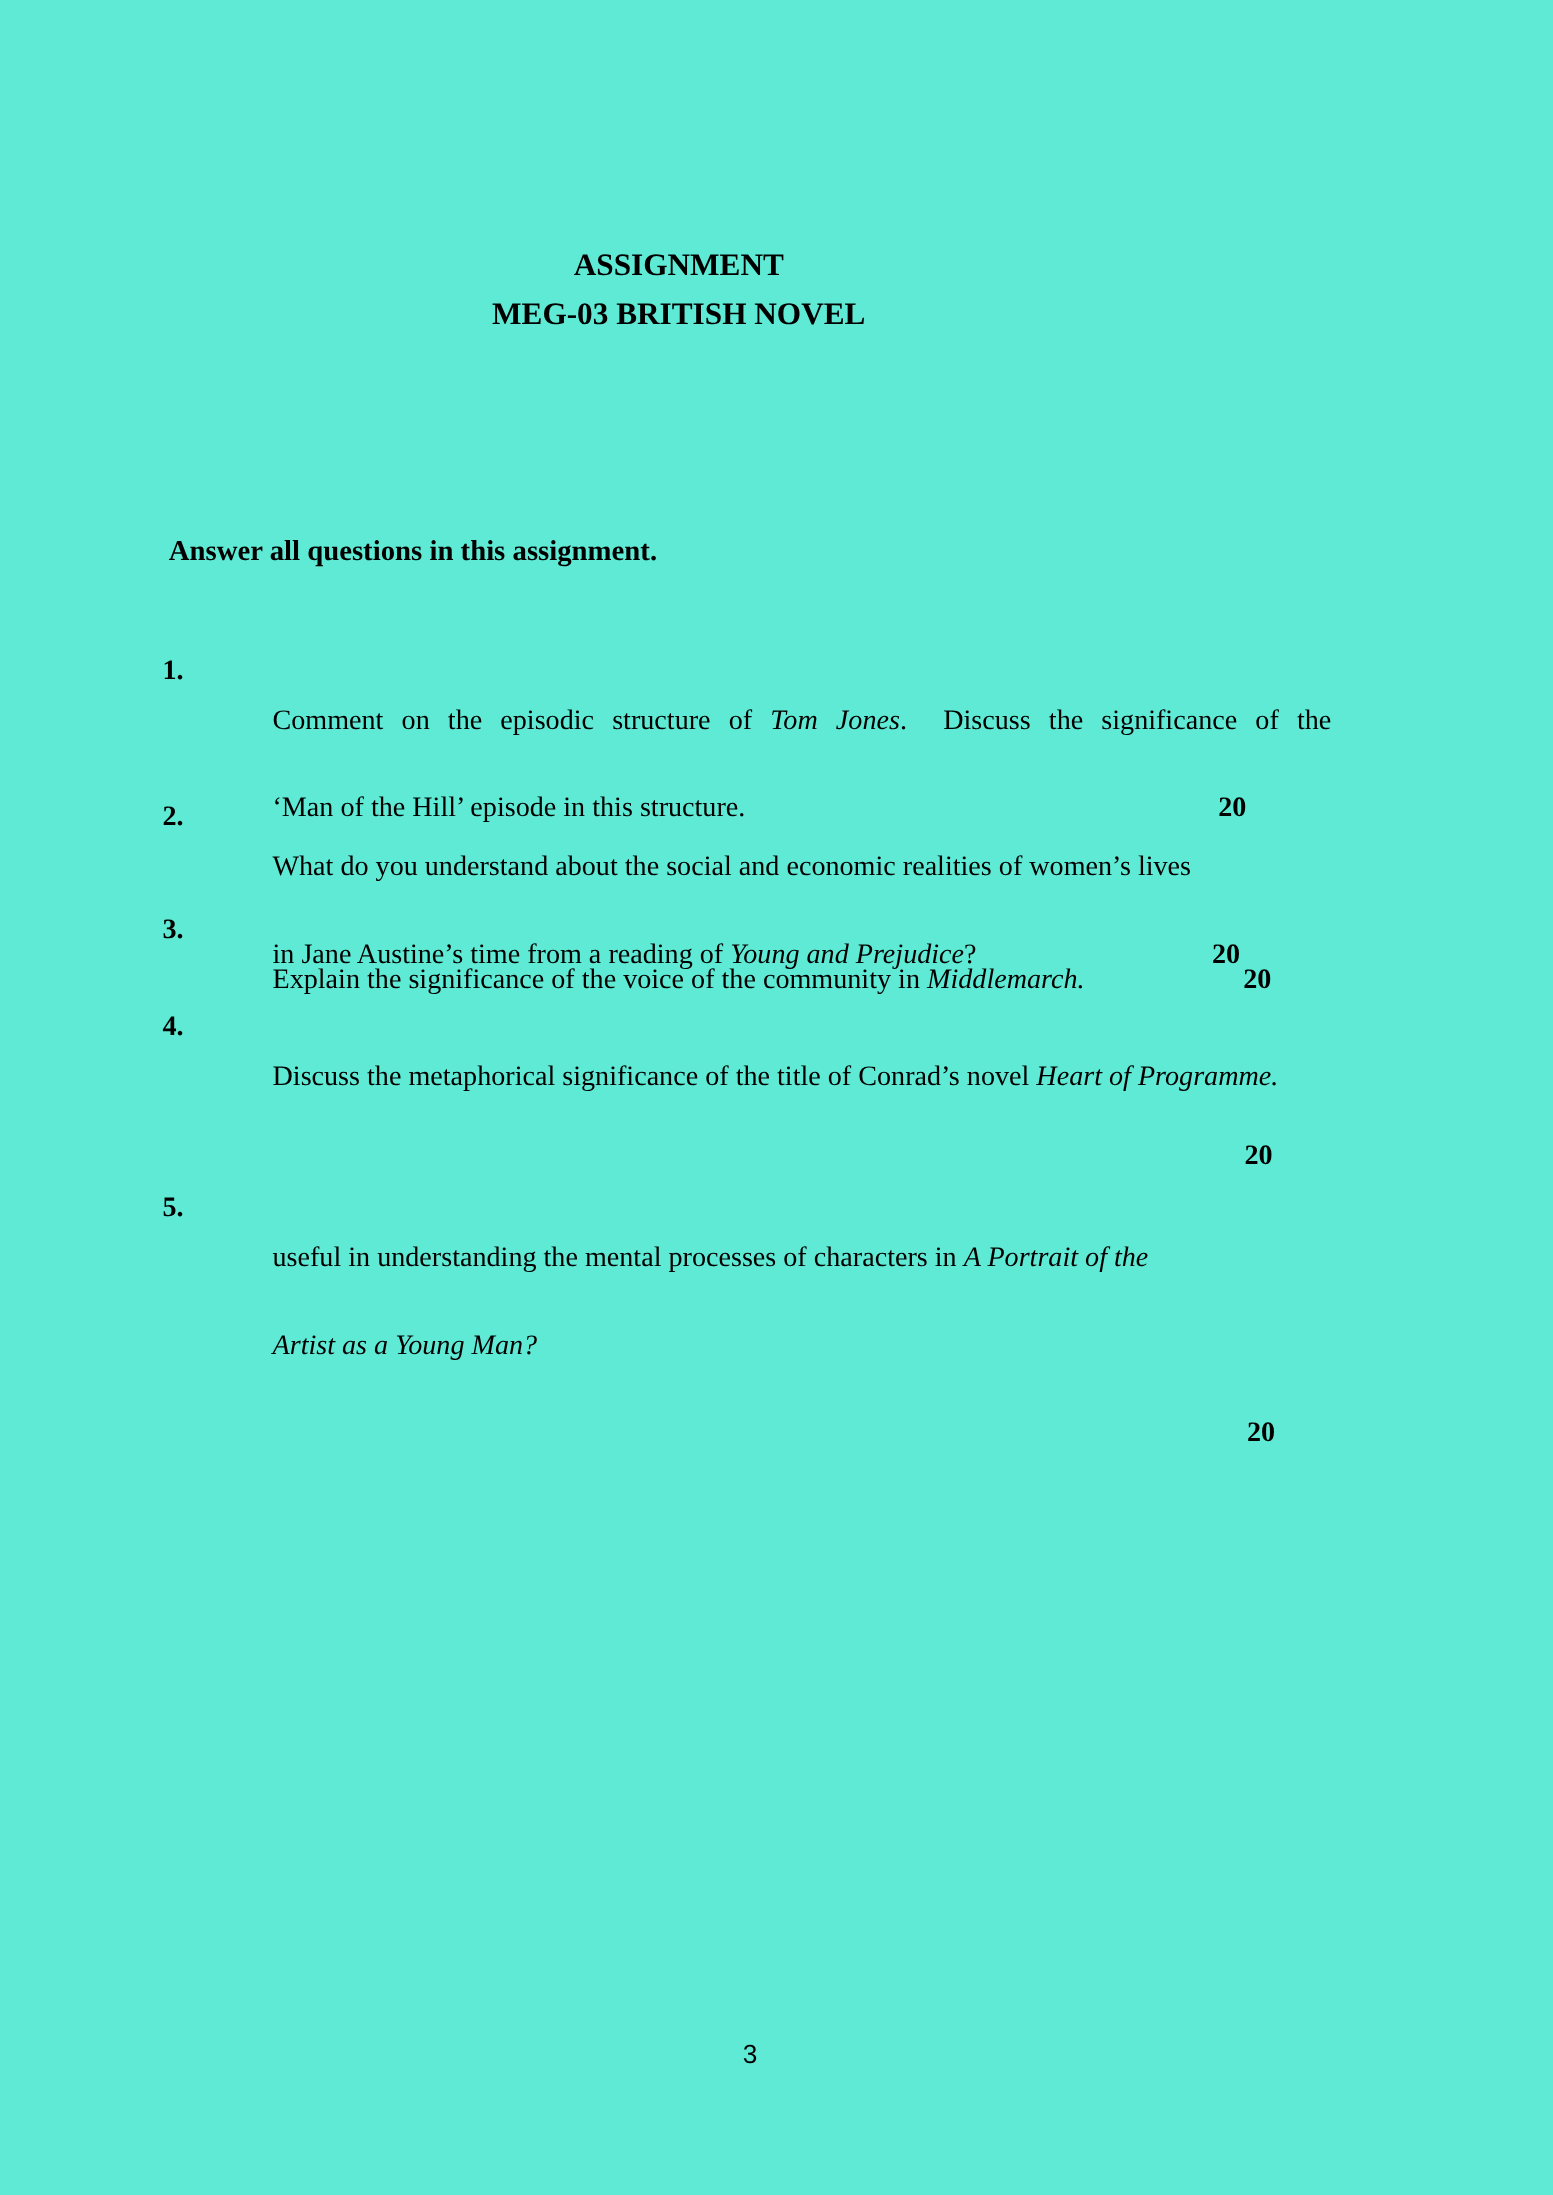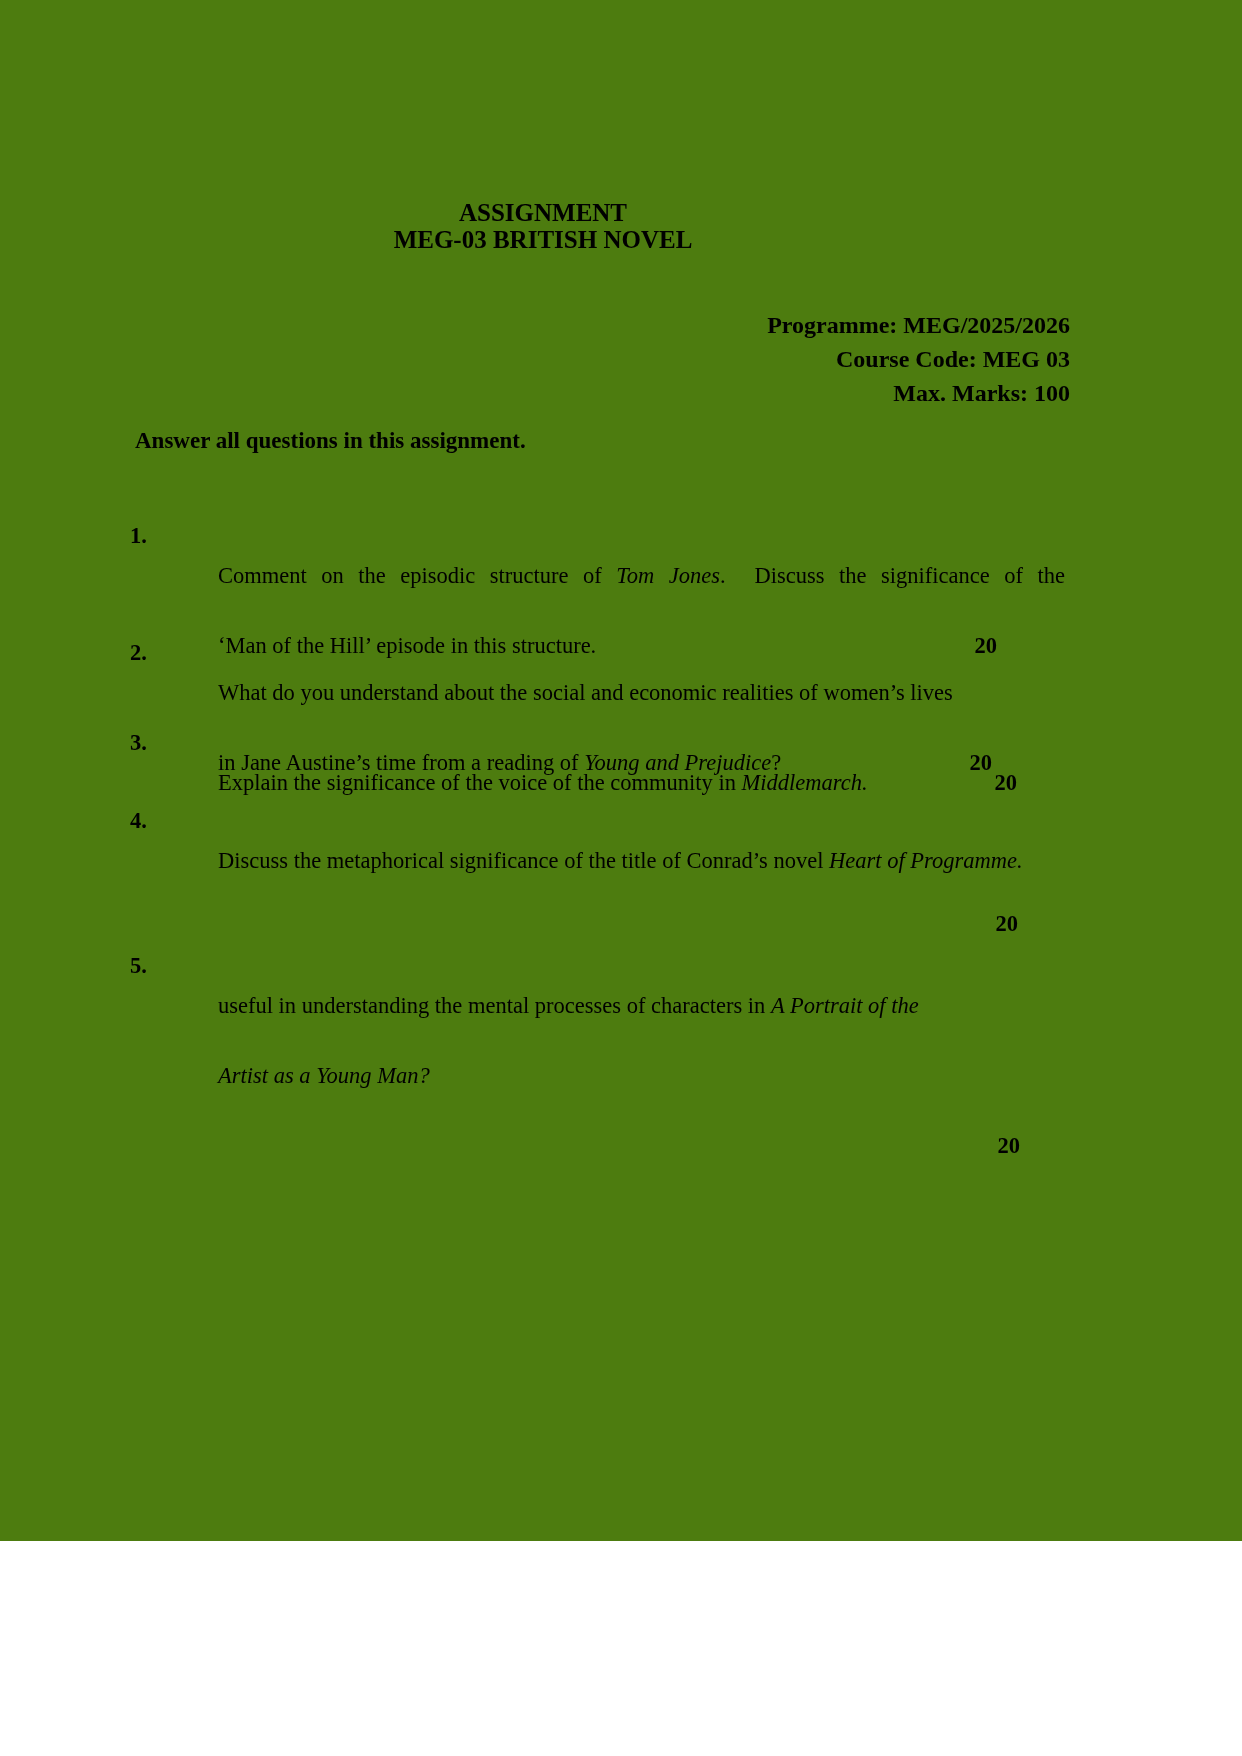"ASSIGNMENT" .page { background: #4d7c0f -> #5eead4; height: 1541px -> 1756px }
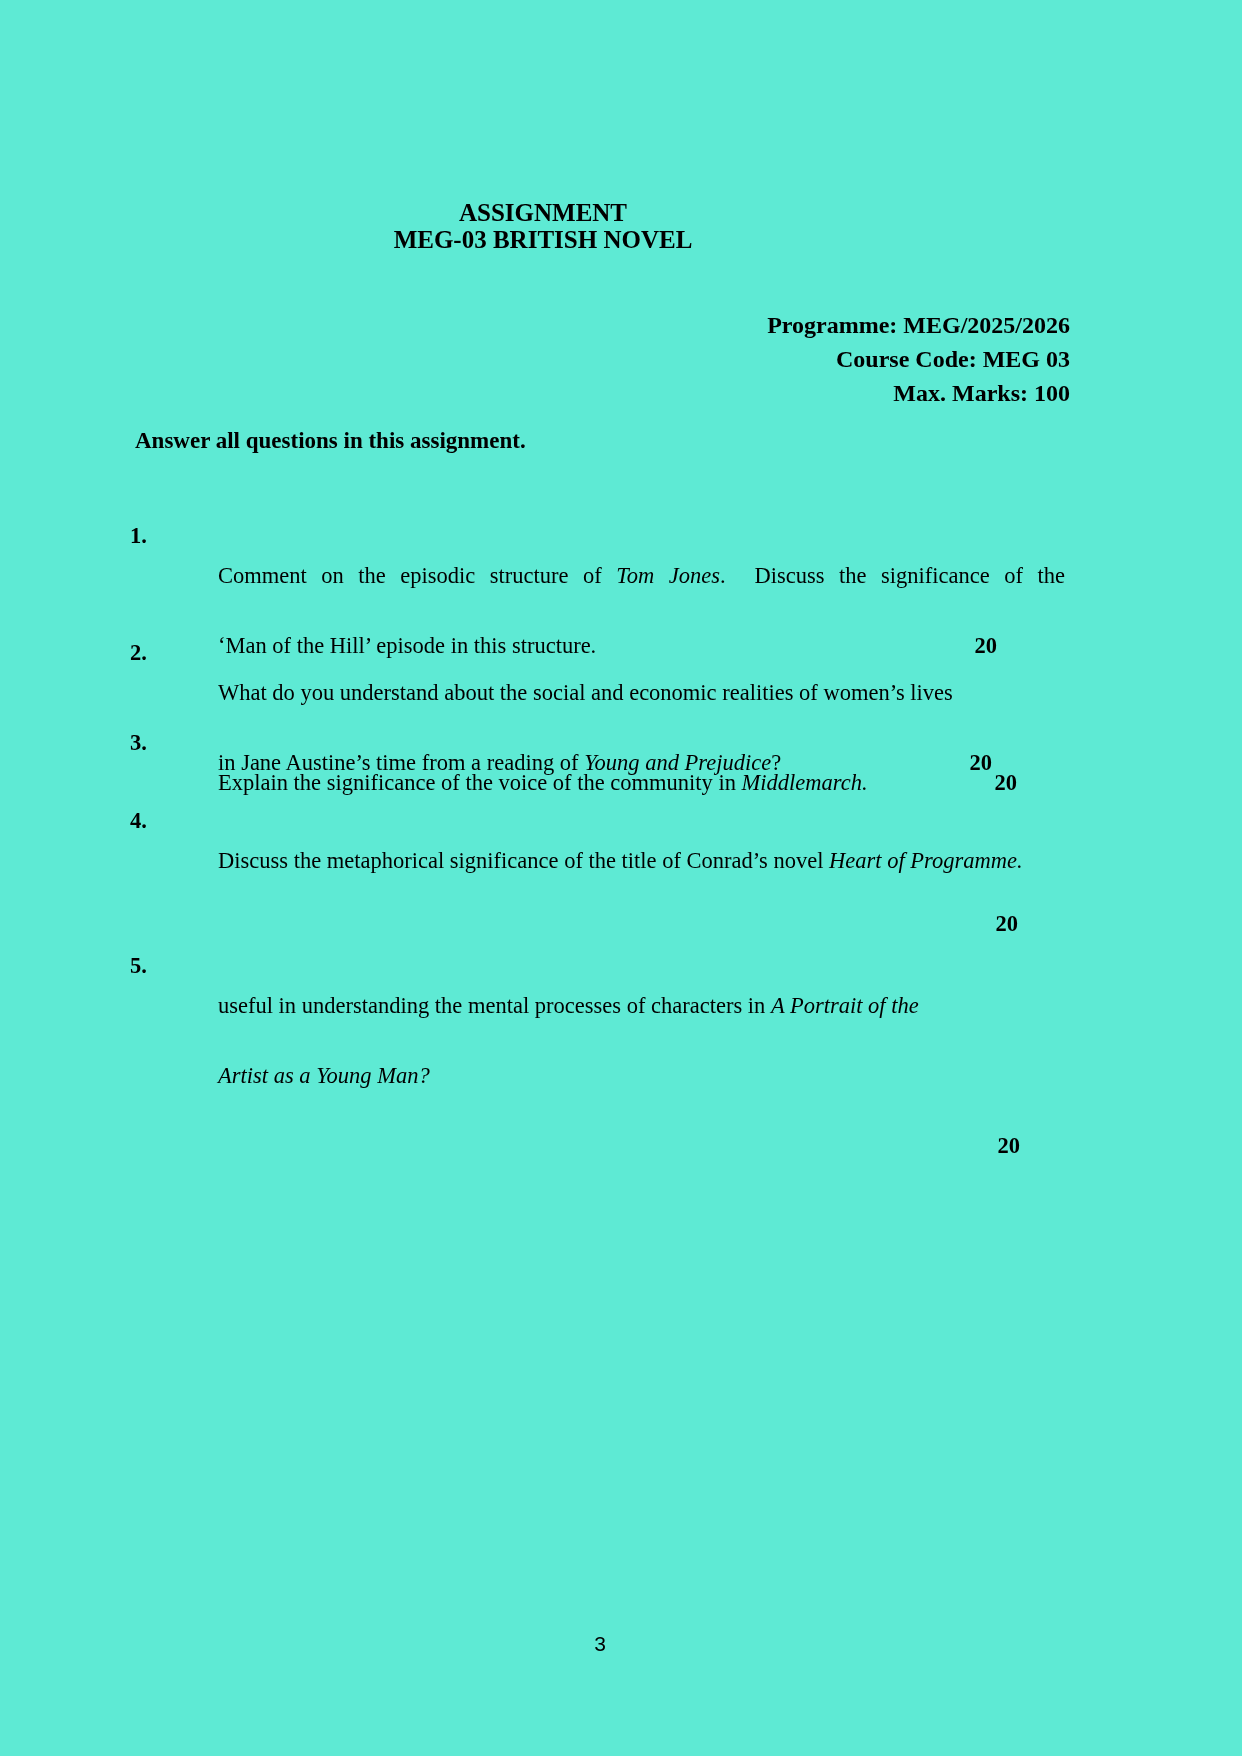"MEG-03 BRITISH NOVEL" .doc-subtitle { margin-top: none -> 12px }
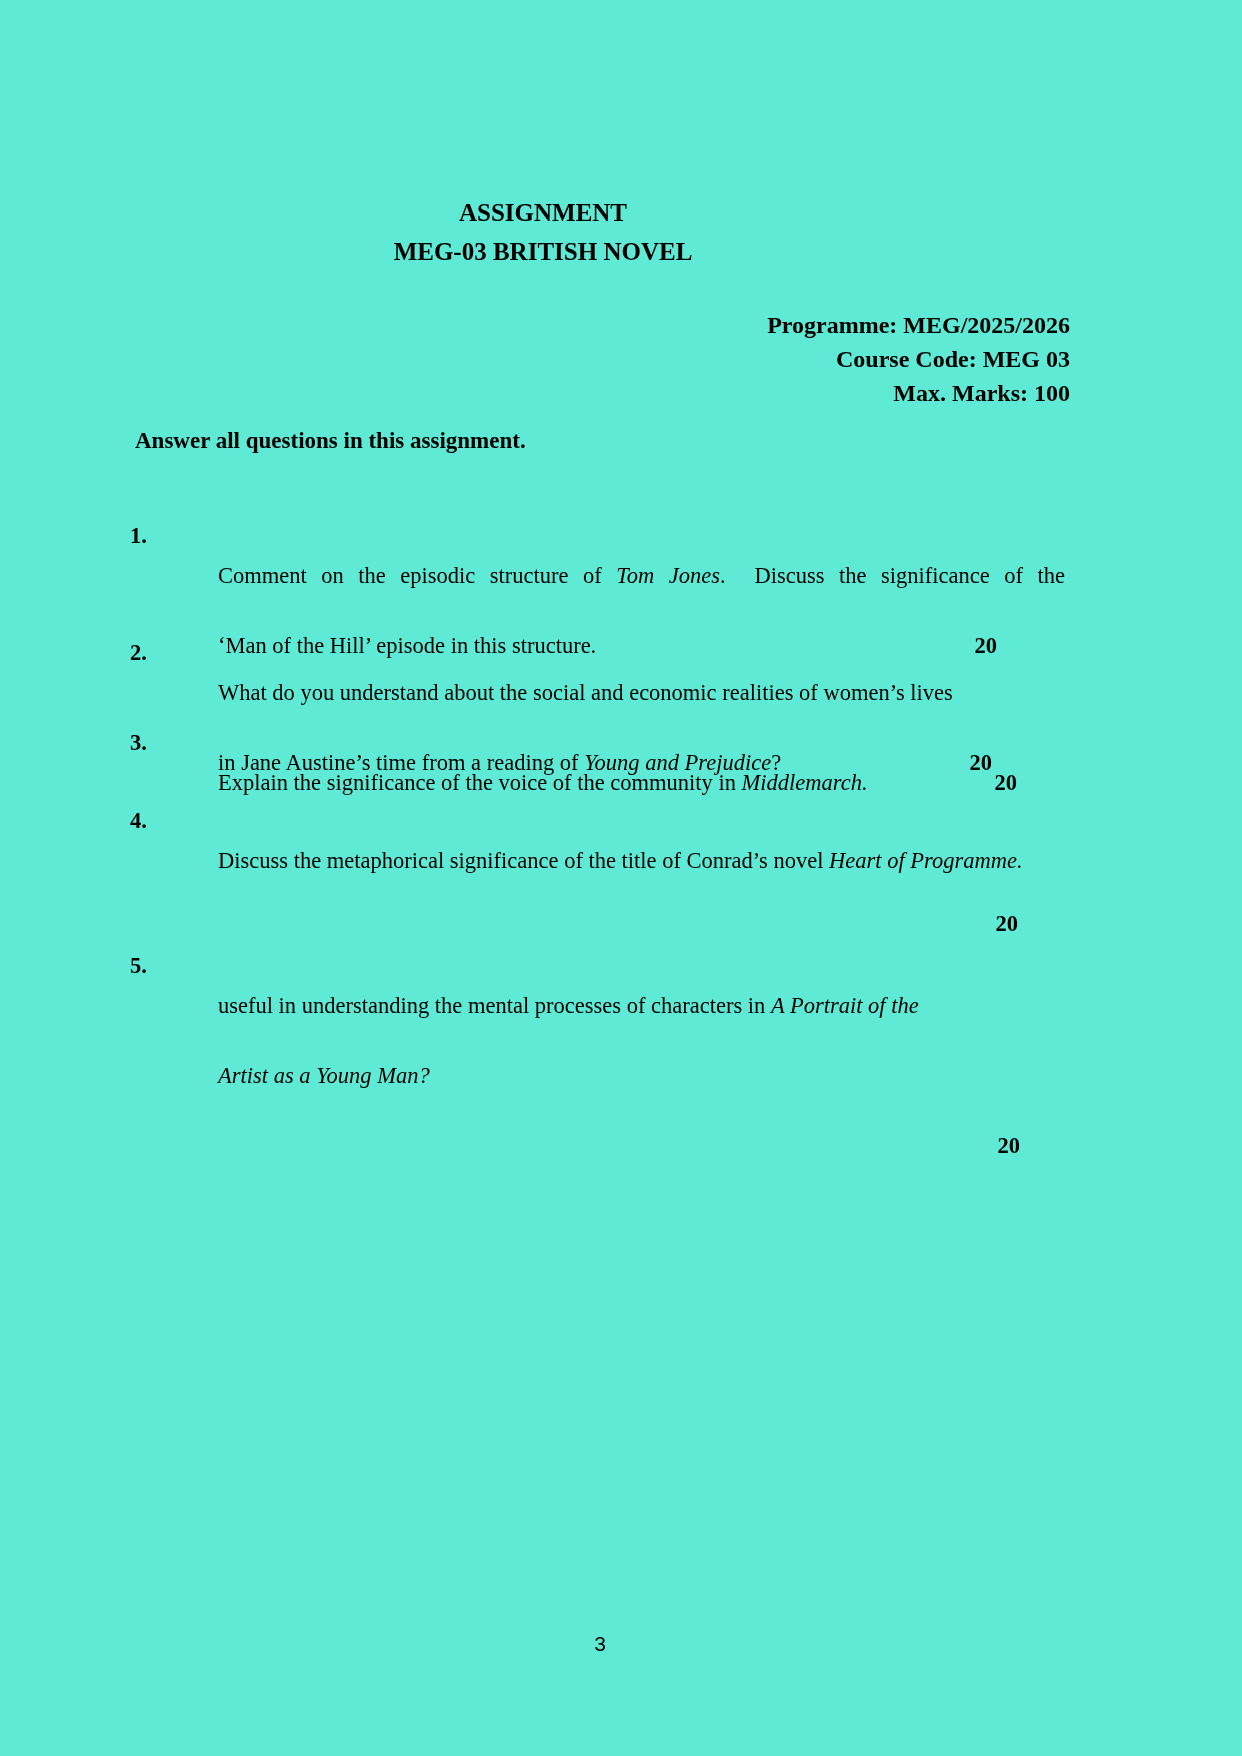"Programme: MEG/2025/2026" div.meta-block { html: <div> <div>Programme: MEG/2025/2026</div> <div>Course Code: MEG 03</div> <div>Max. Marks: 100</div> </div> -> none }
